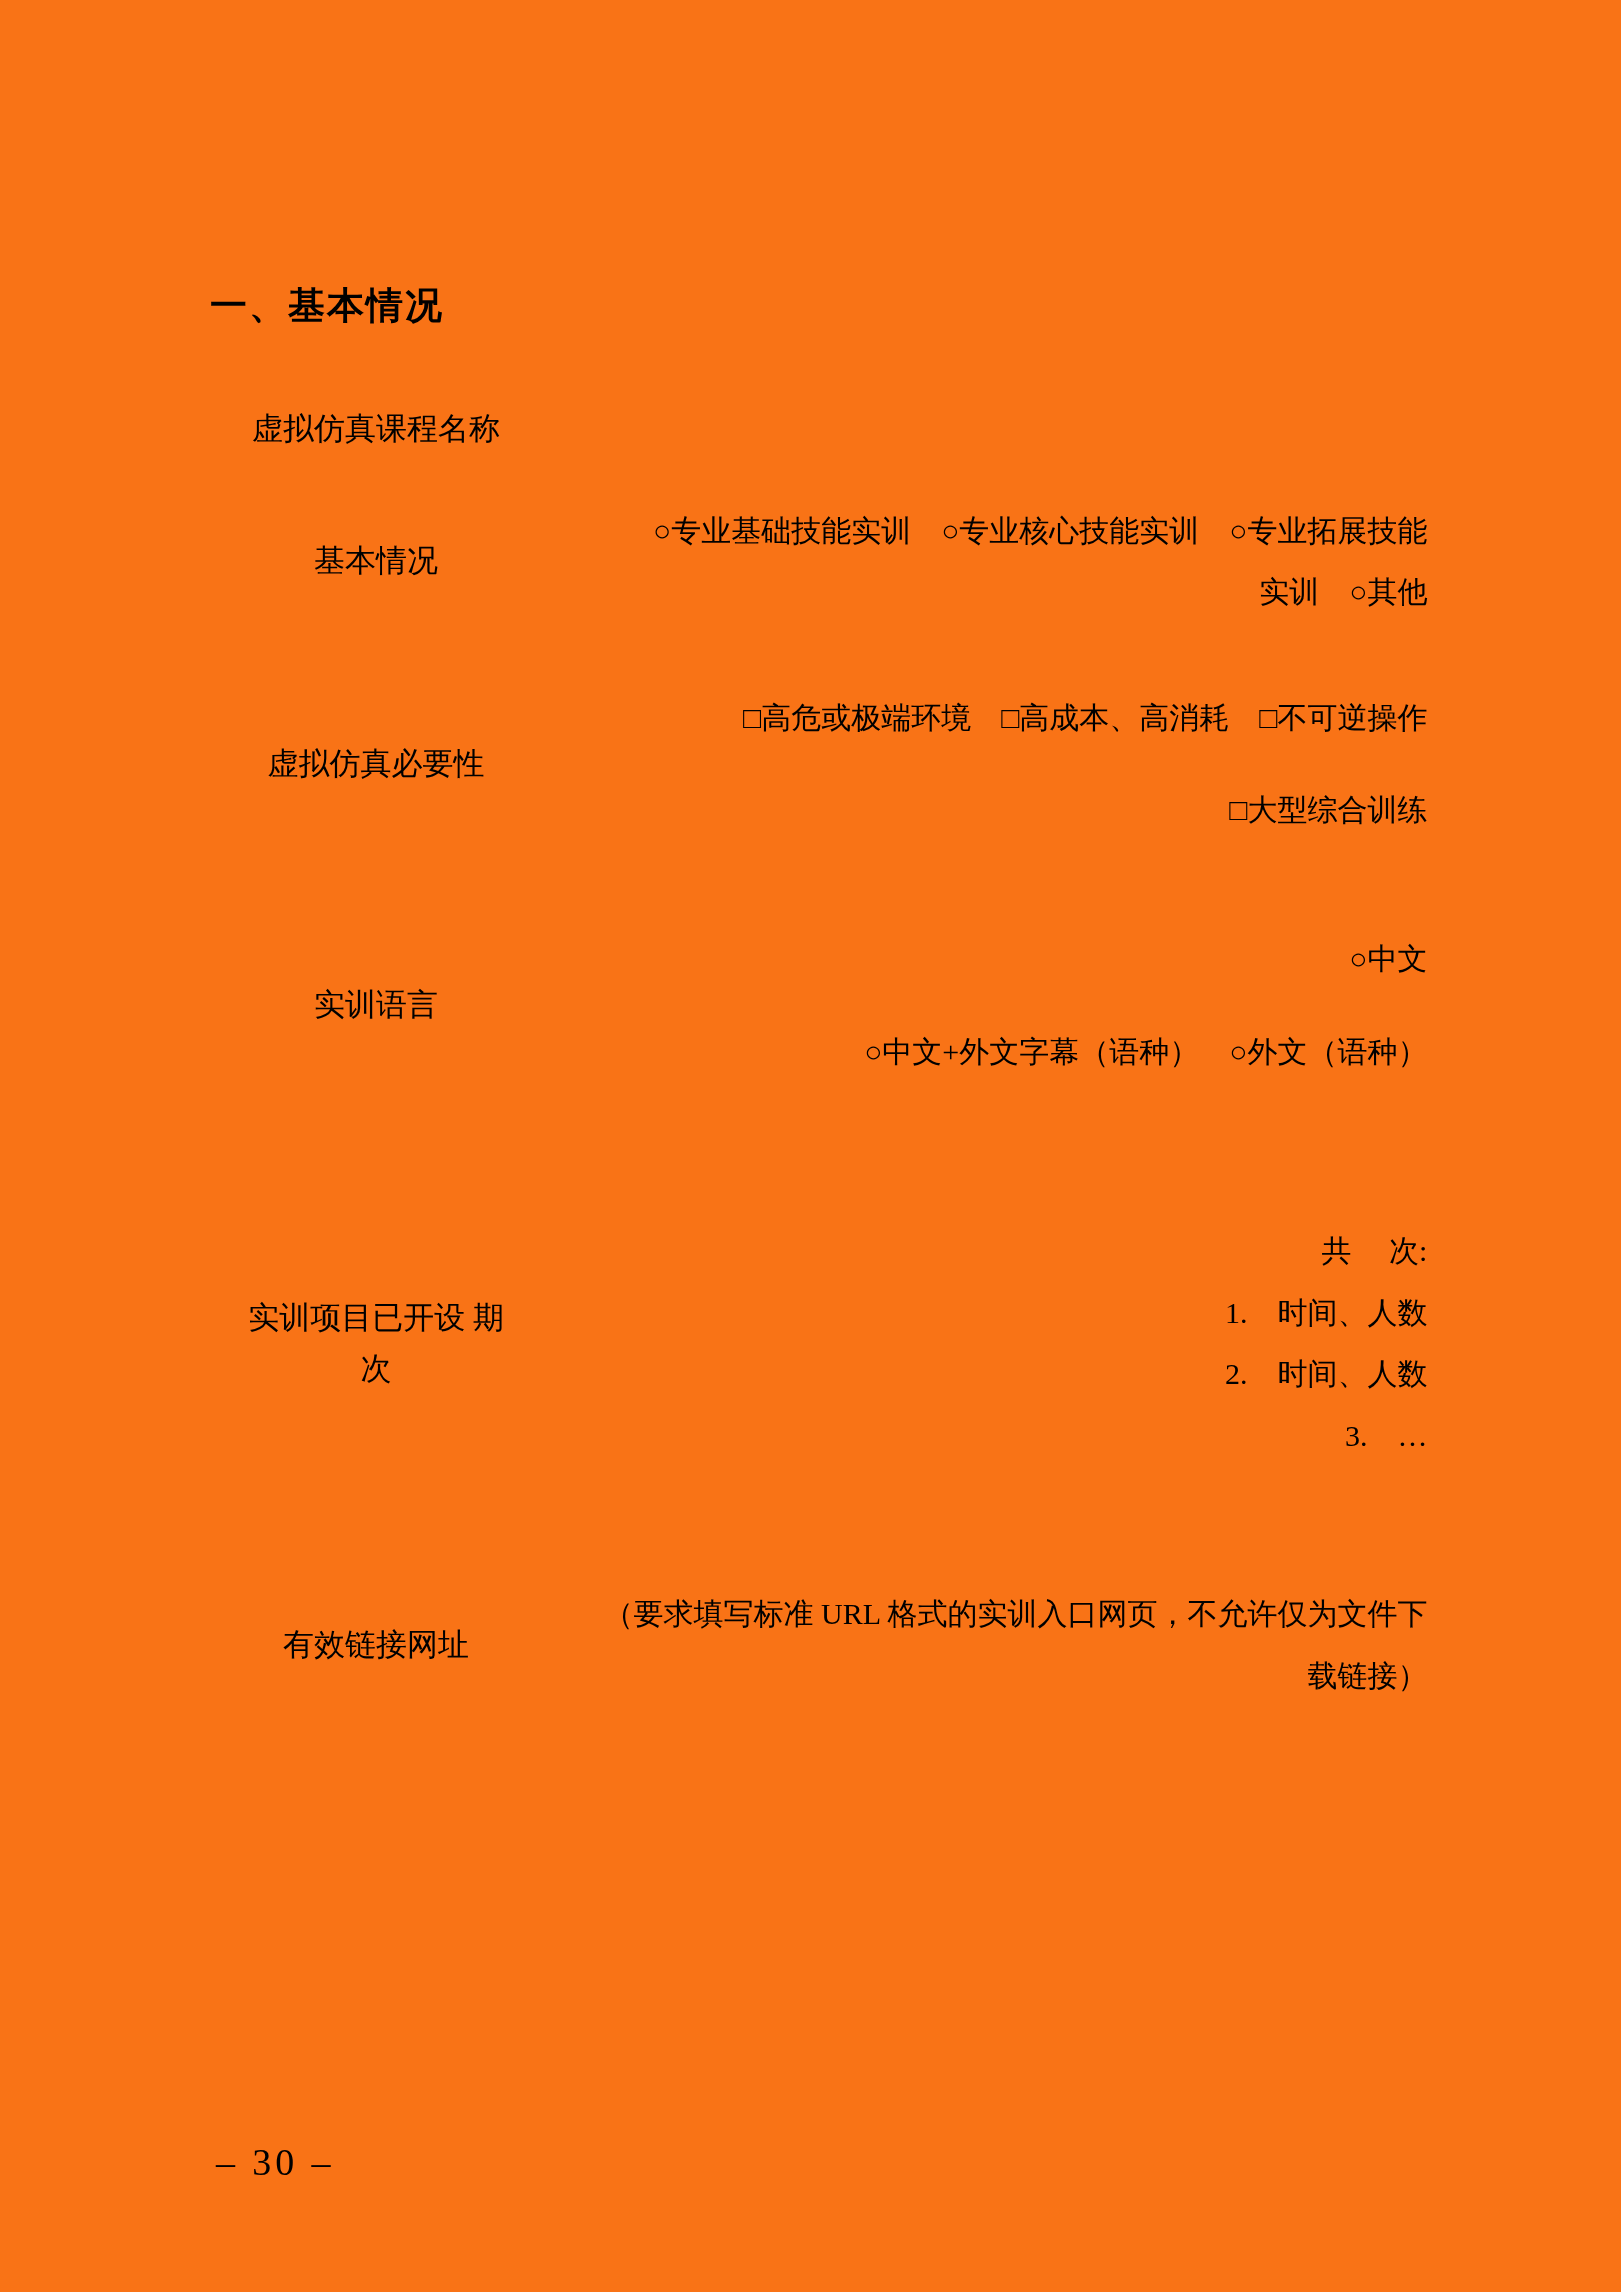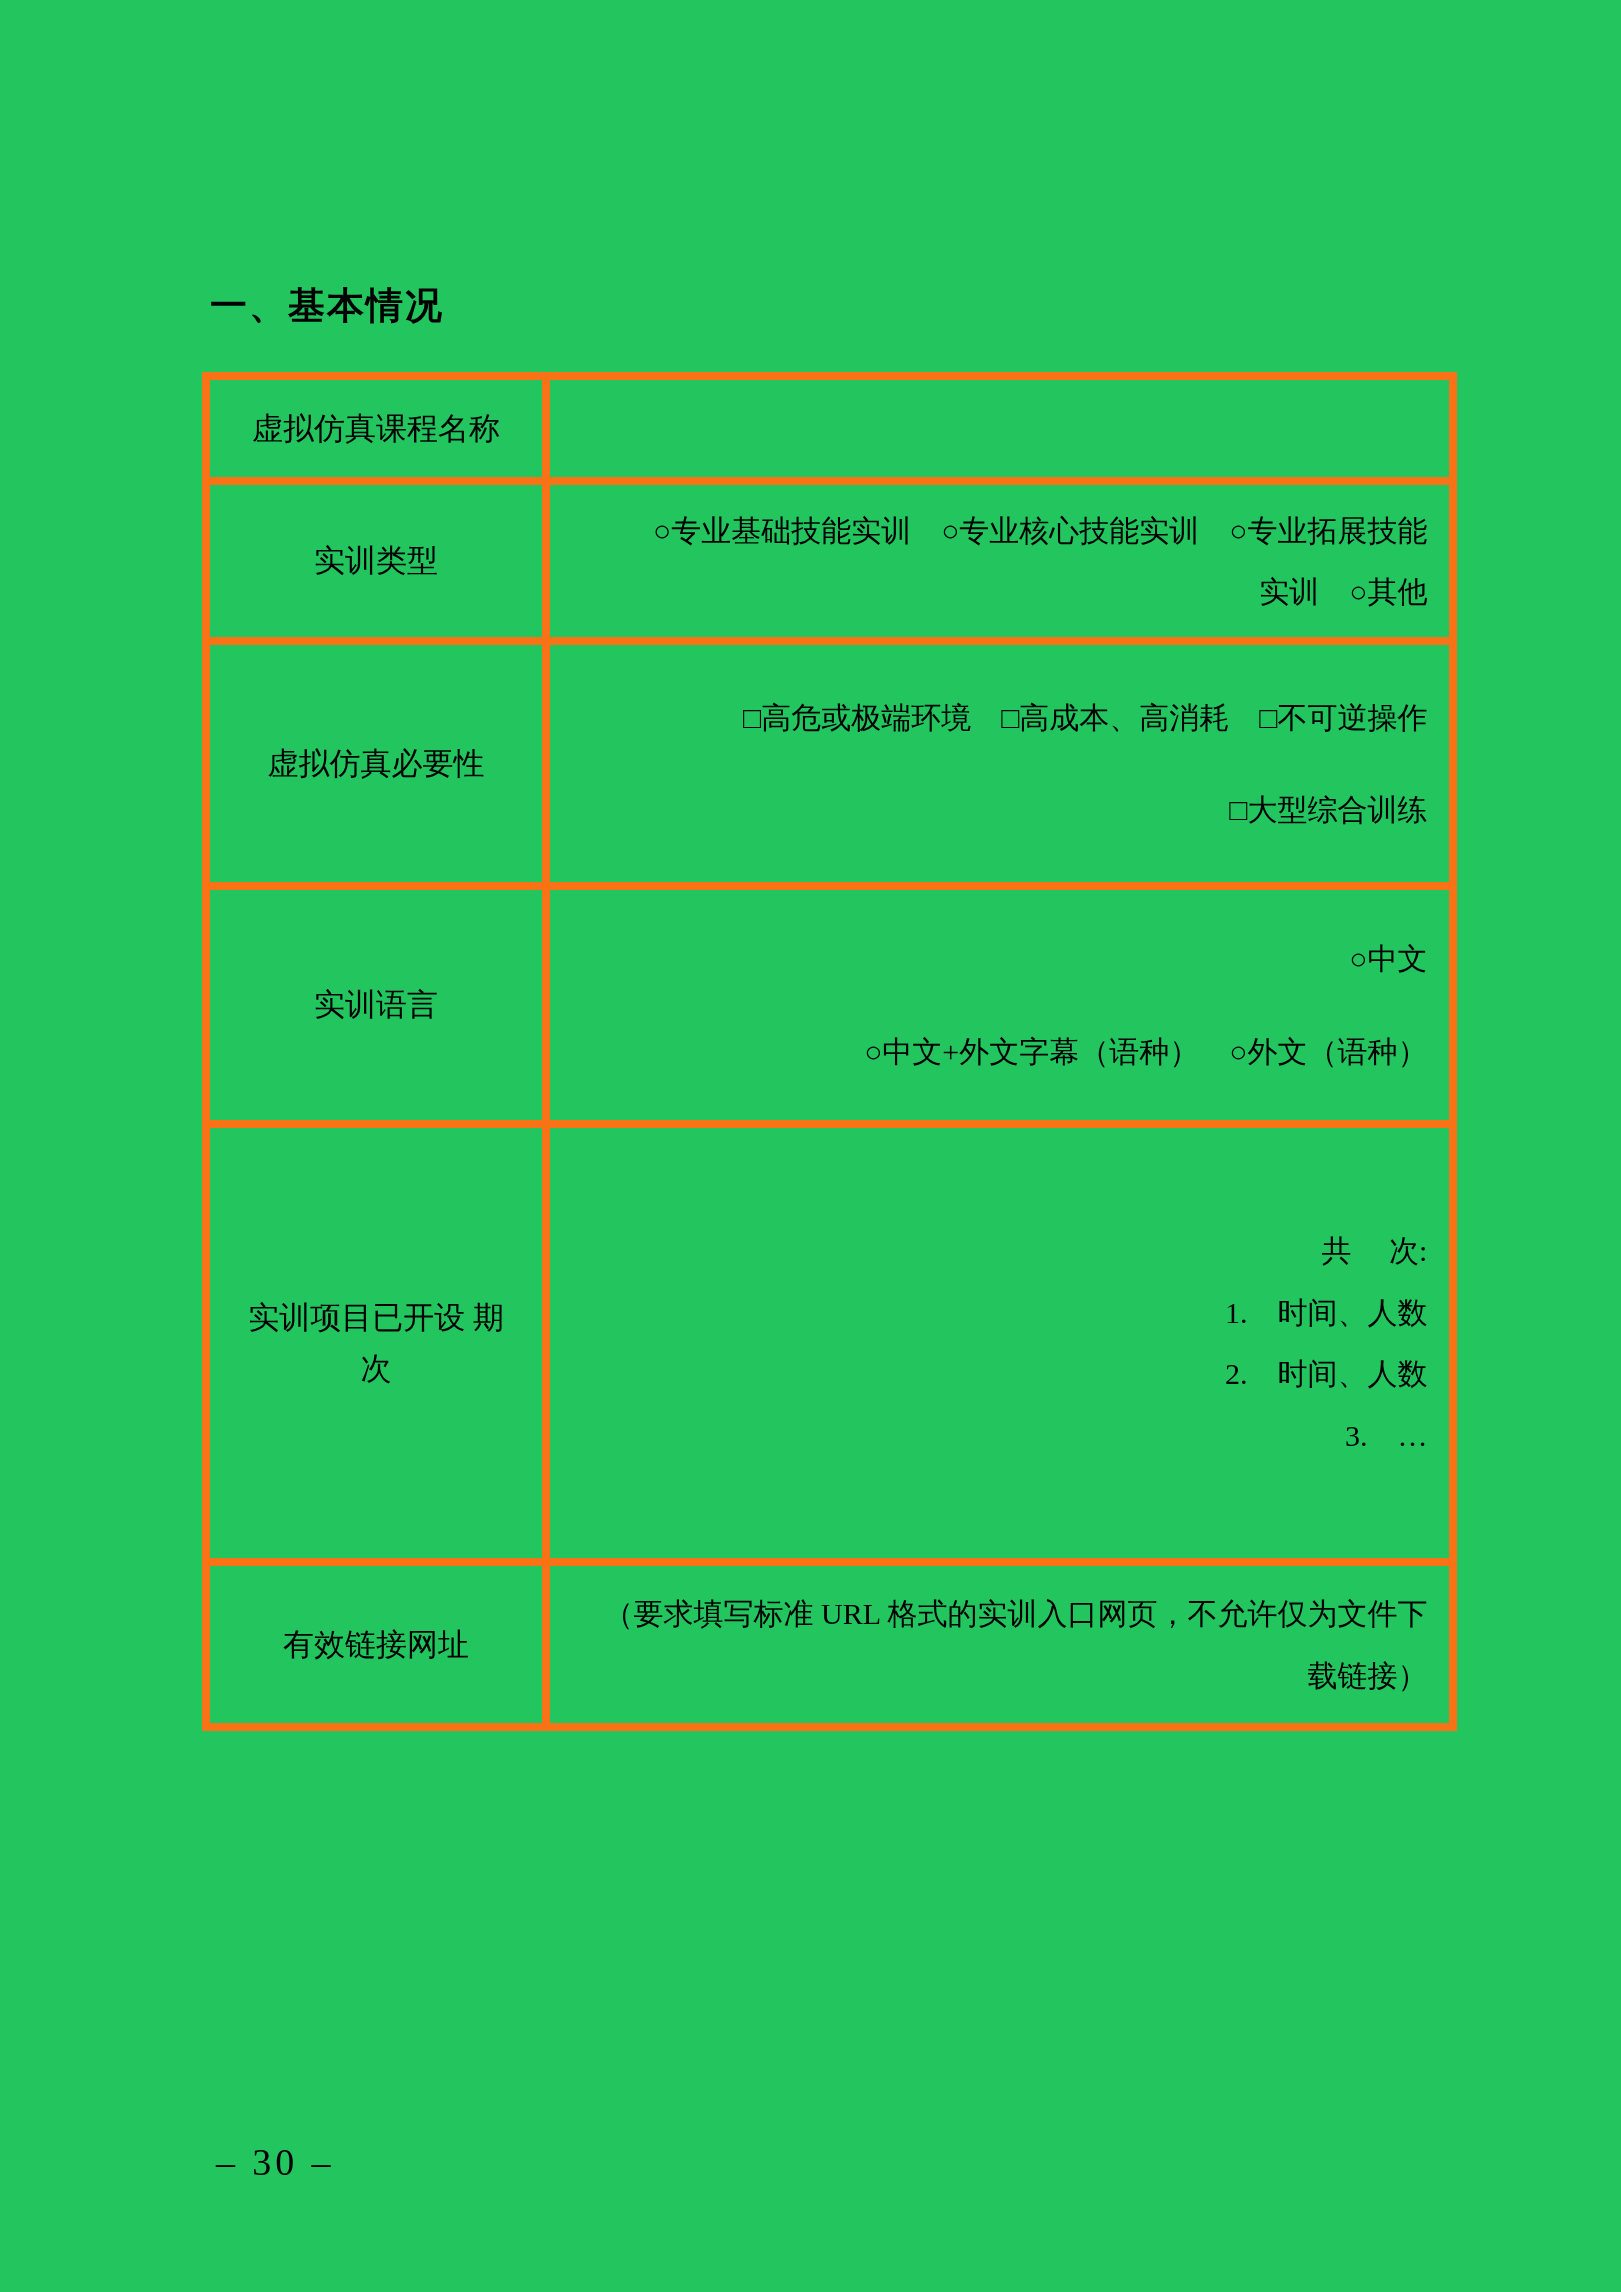"一、基本情况" .page { background: #22c55e -> #f97316 }
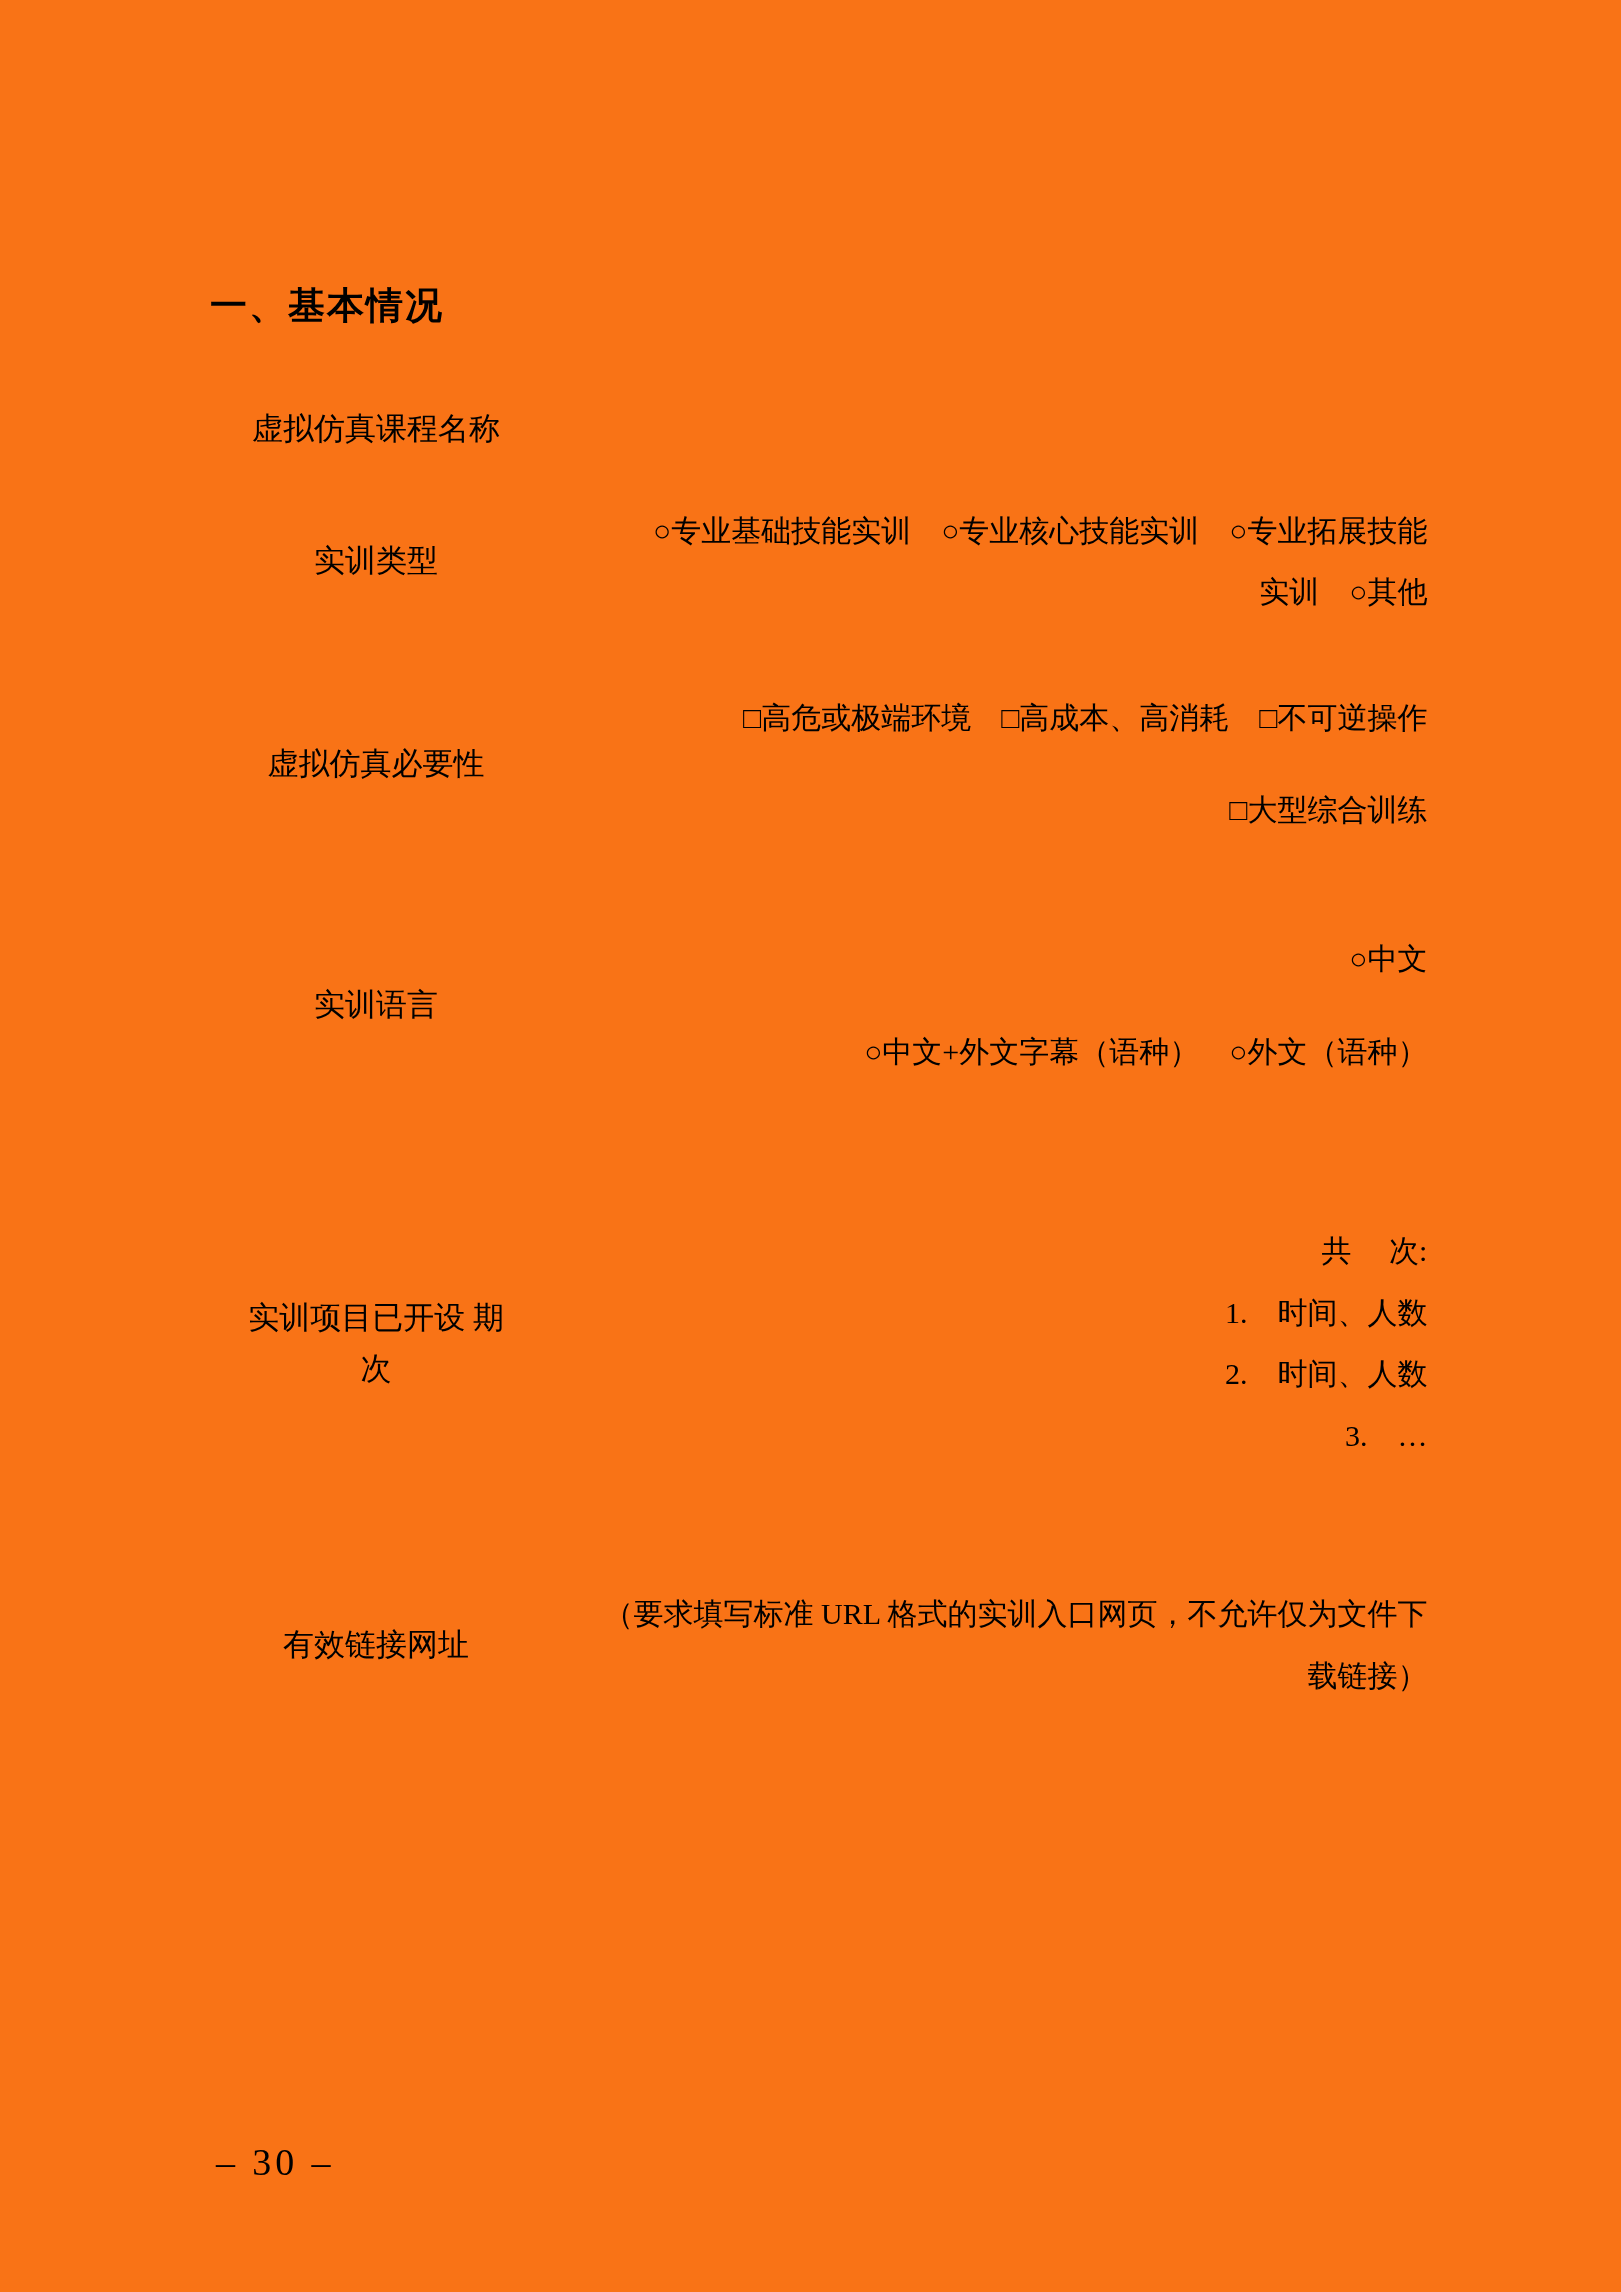"实训类型" td.label-cell { text: 实训类型 -> 基本情况 }
